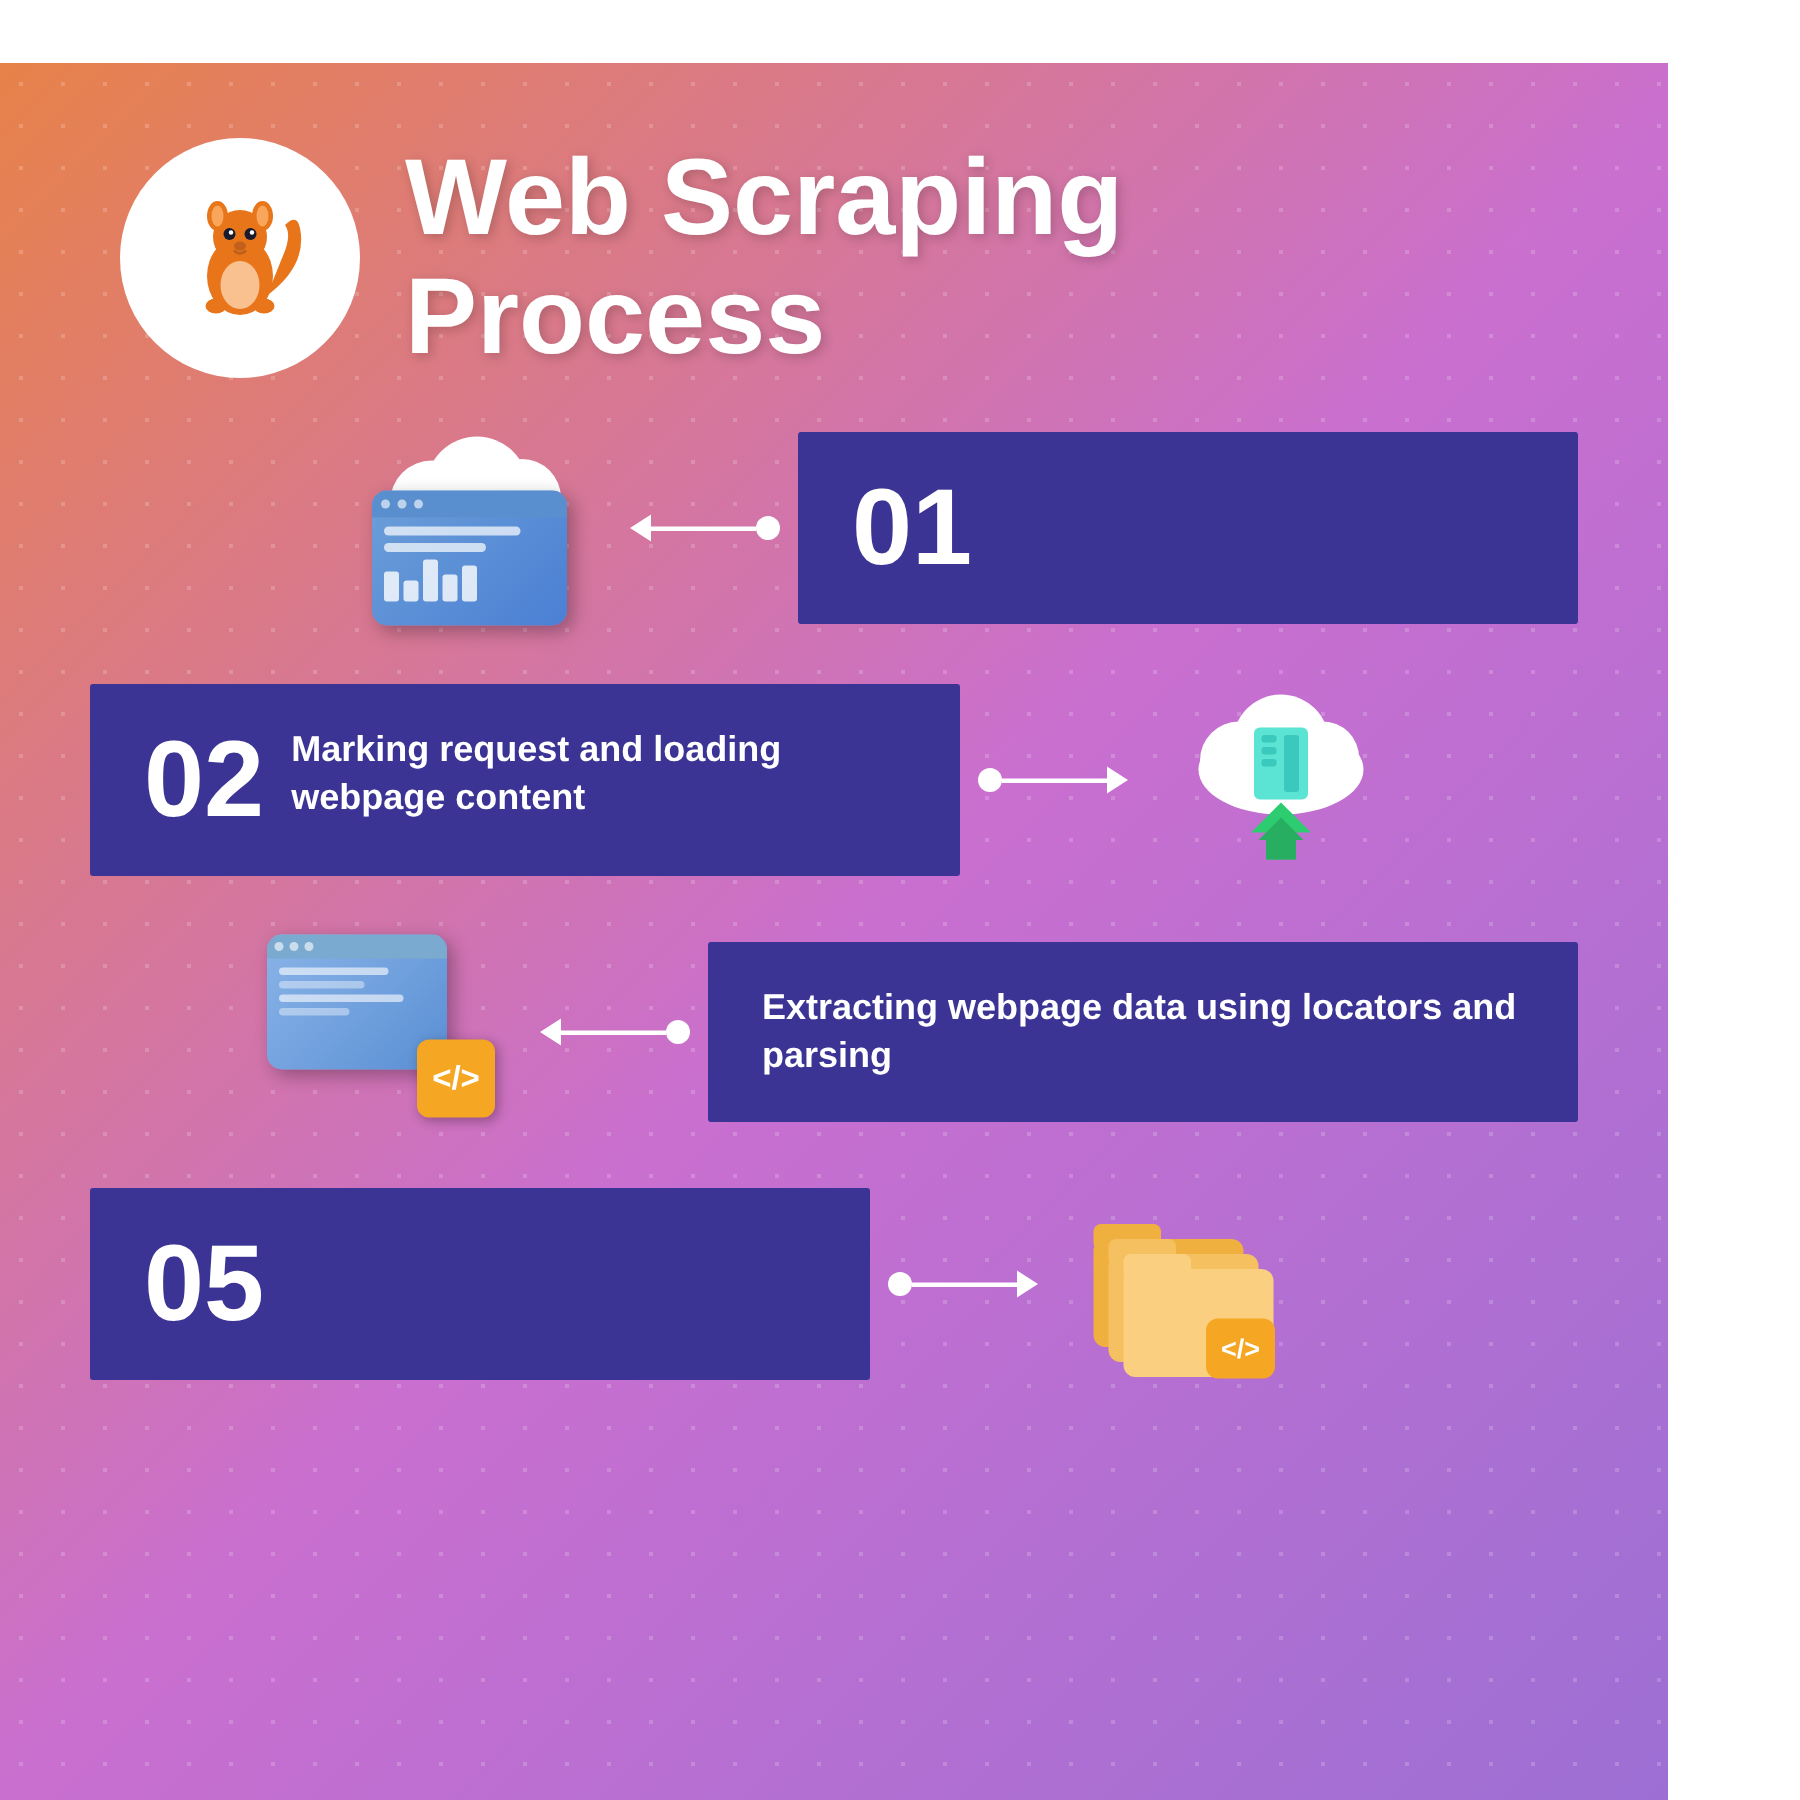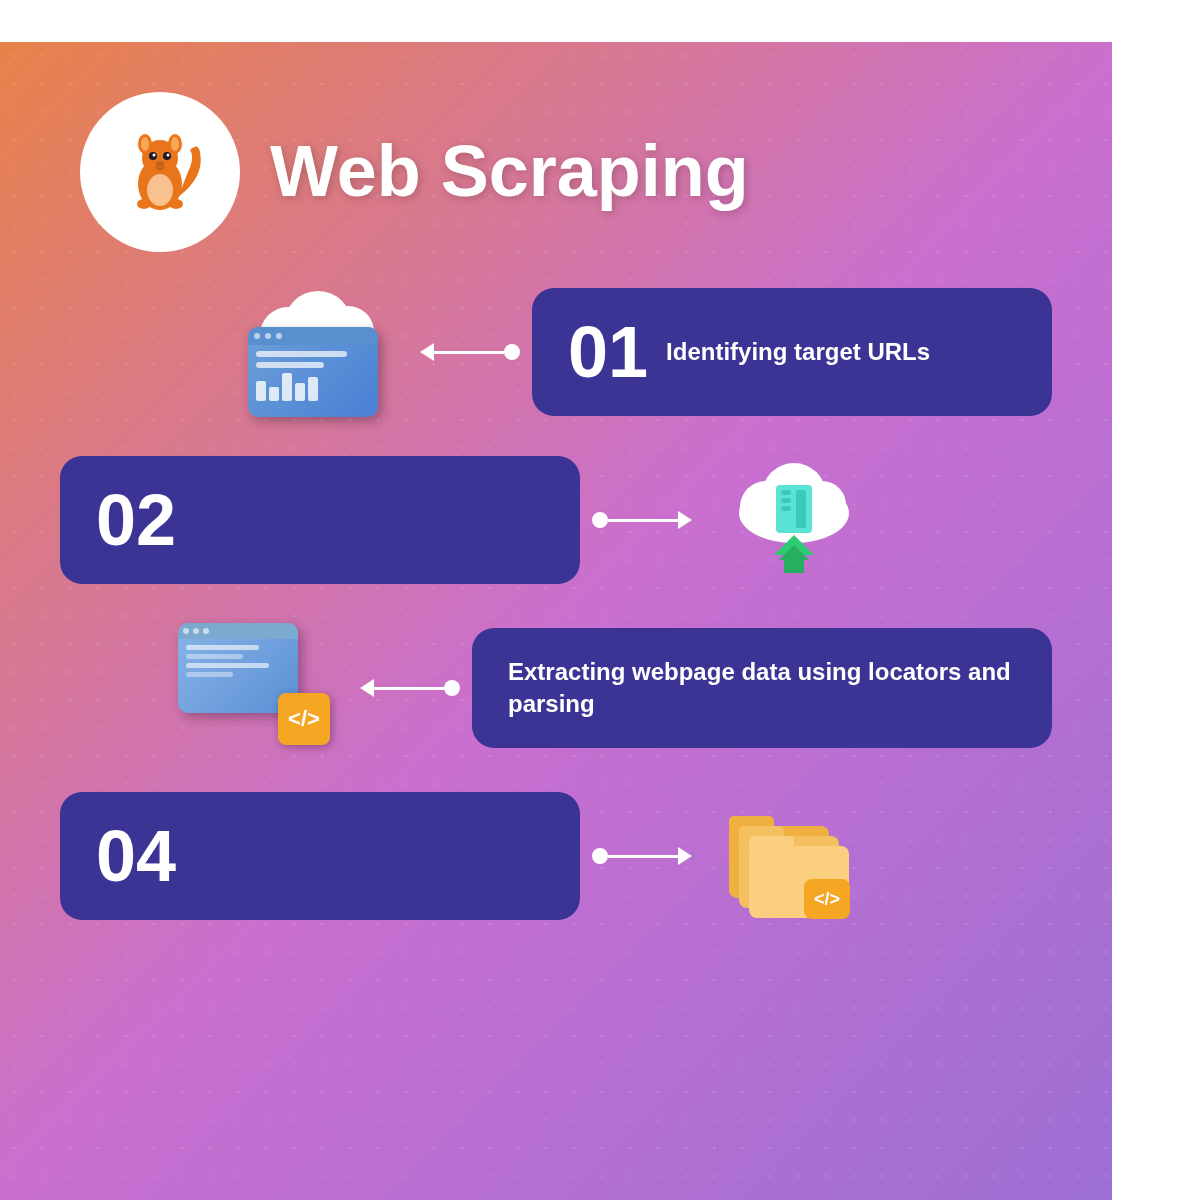"Process" span { html: none -> <span>Process</span> }
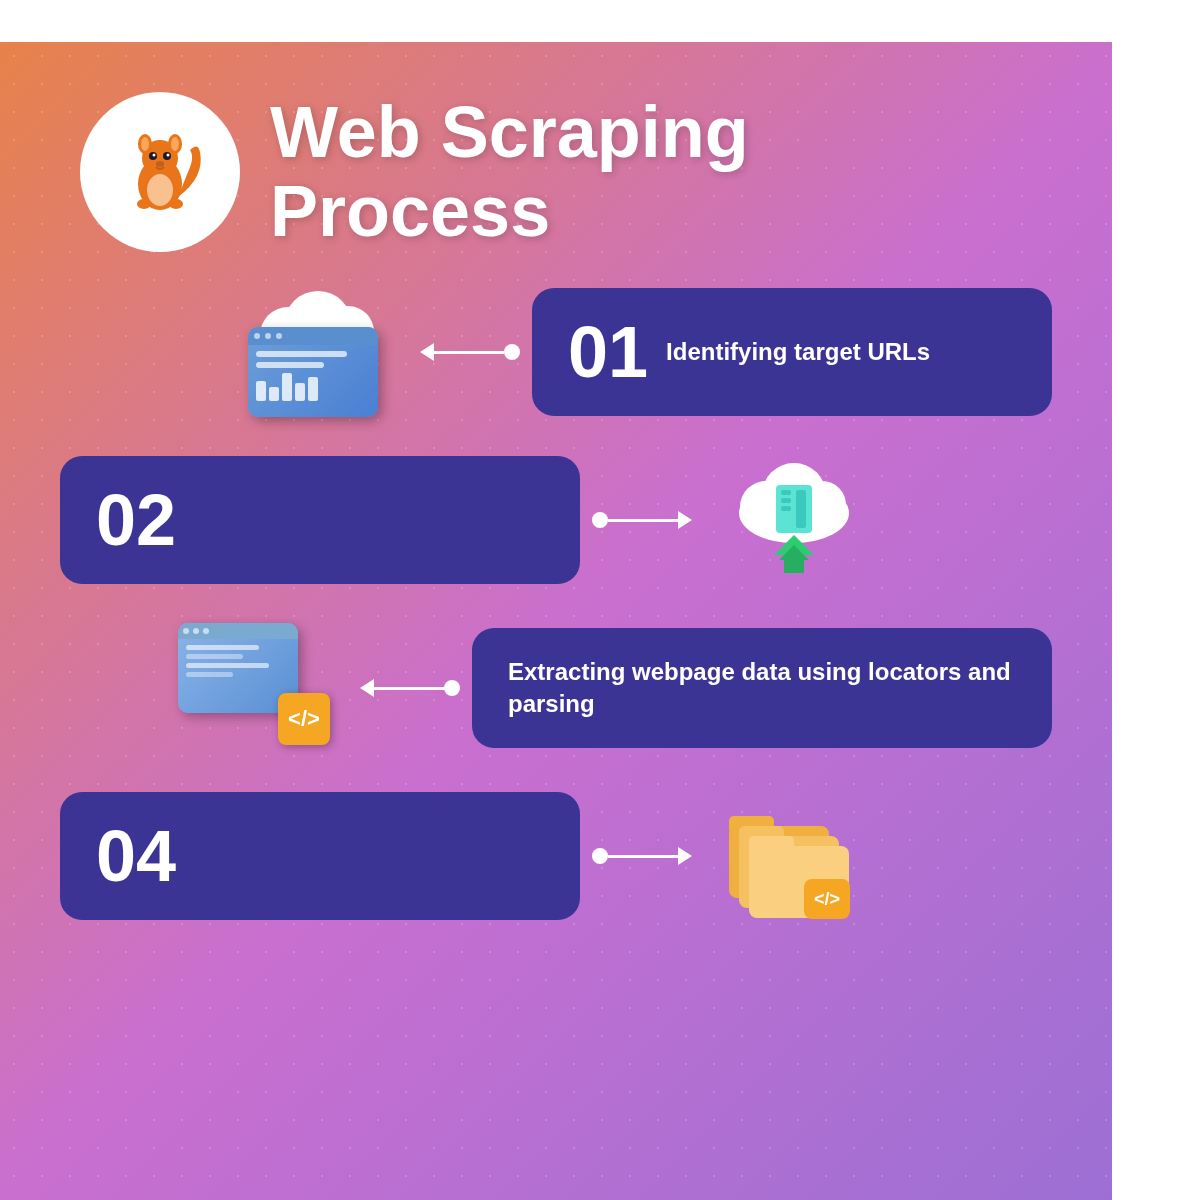"01" .step-card { align-items: center -> none; border-radius: 22px -> 2px }
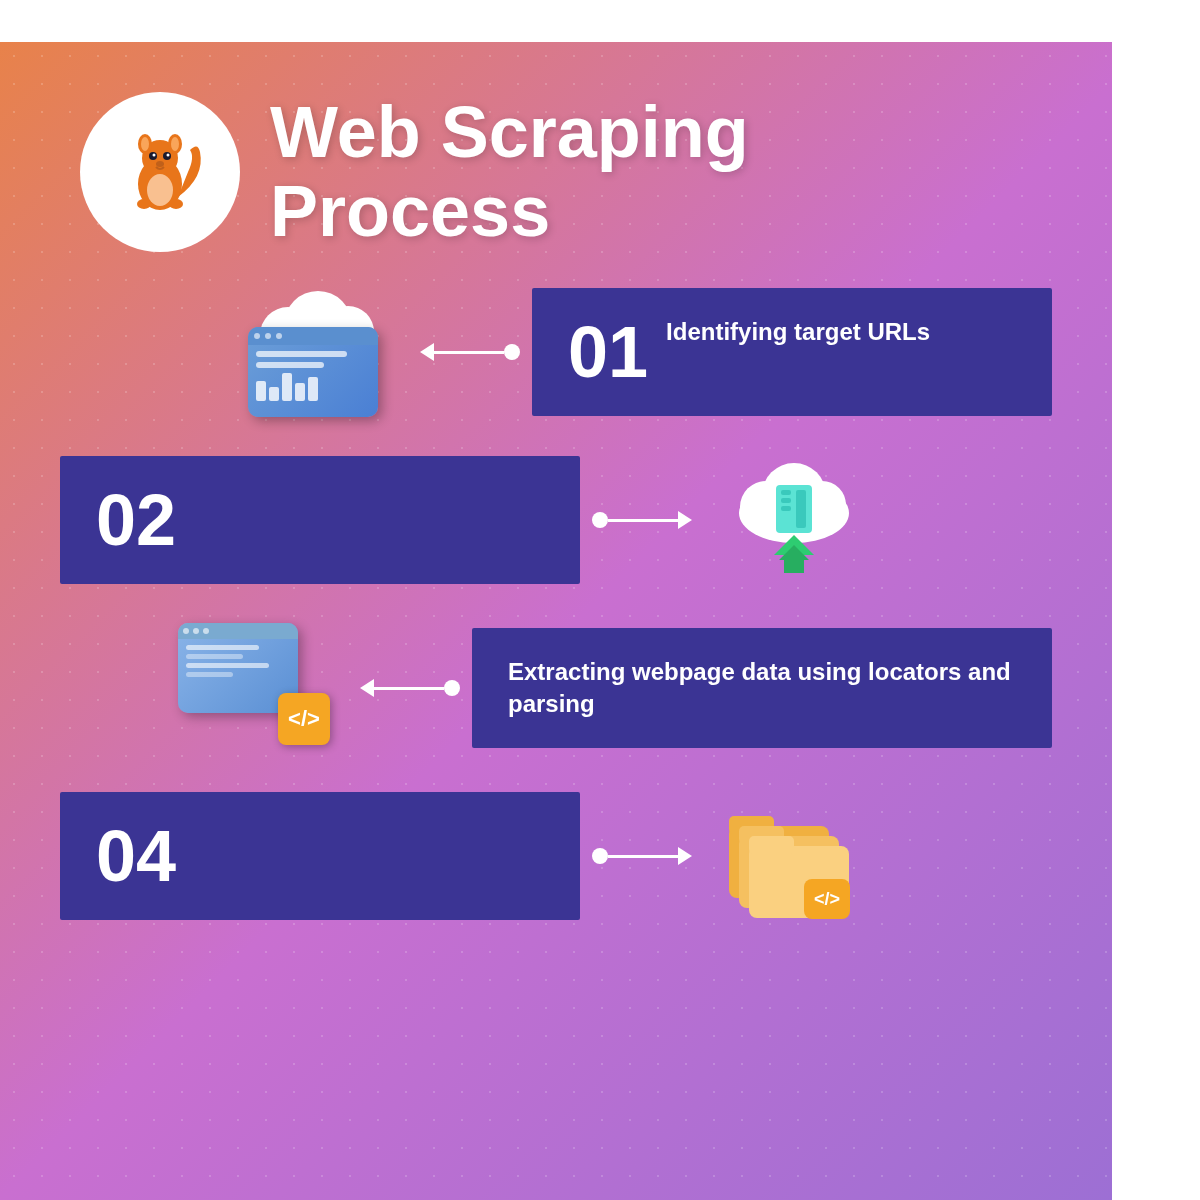"Identifying target URLs" div.step-text { html: <div>Identifying target URLs</div> -> none }
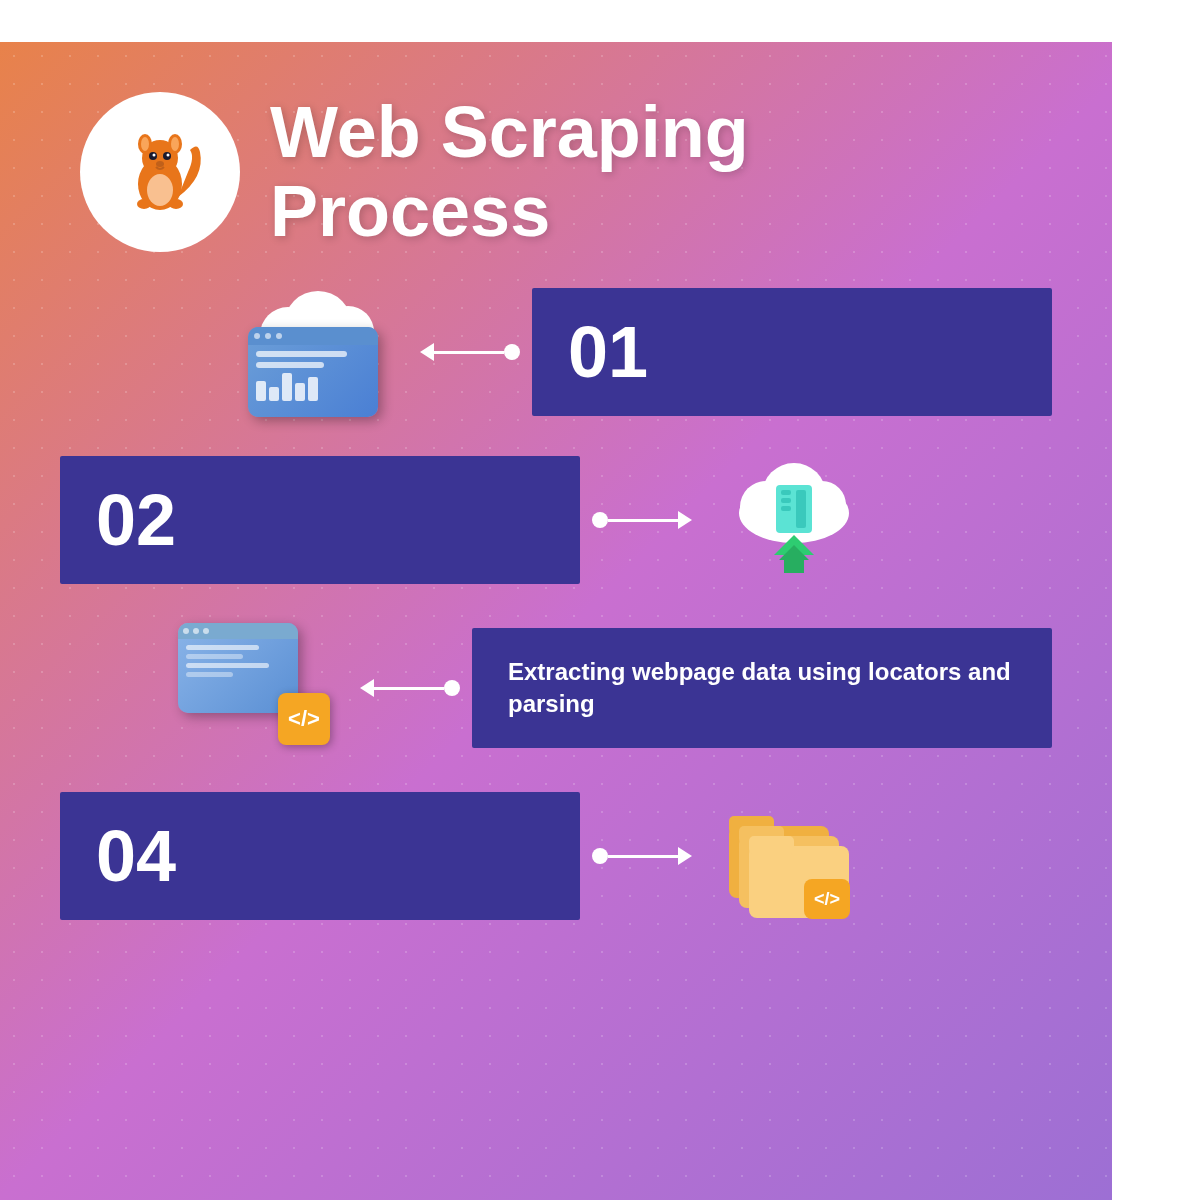"Marking request and loading webpage" div.step-text { html: none -> <div>Marking request and loading webpage content</div> }
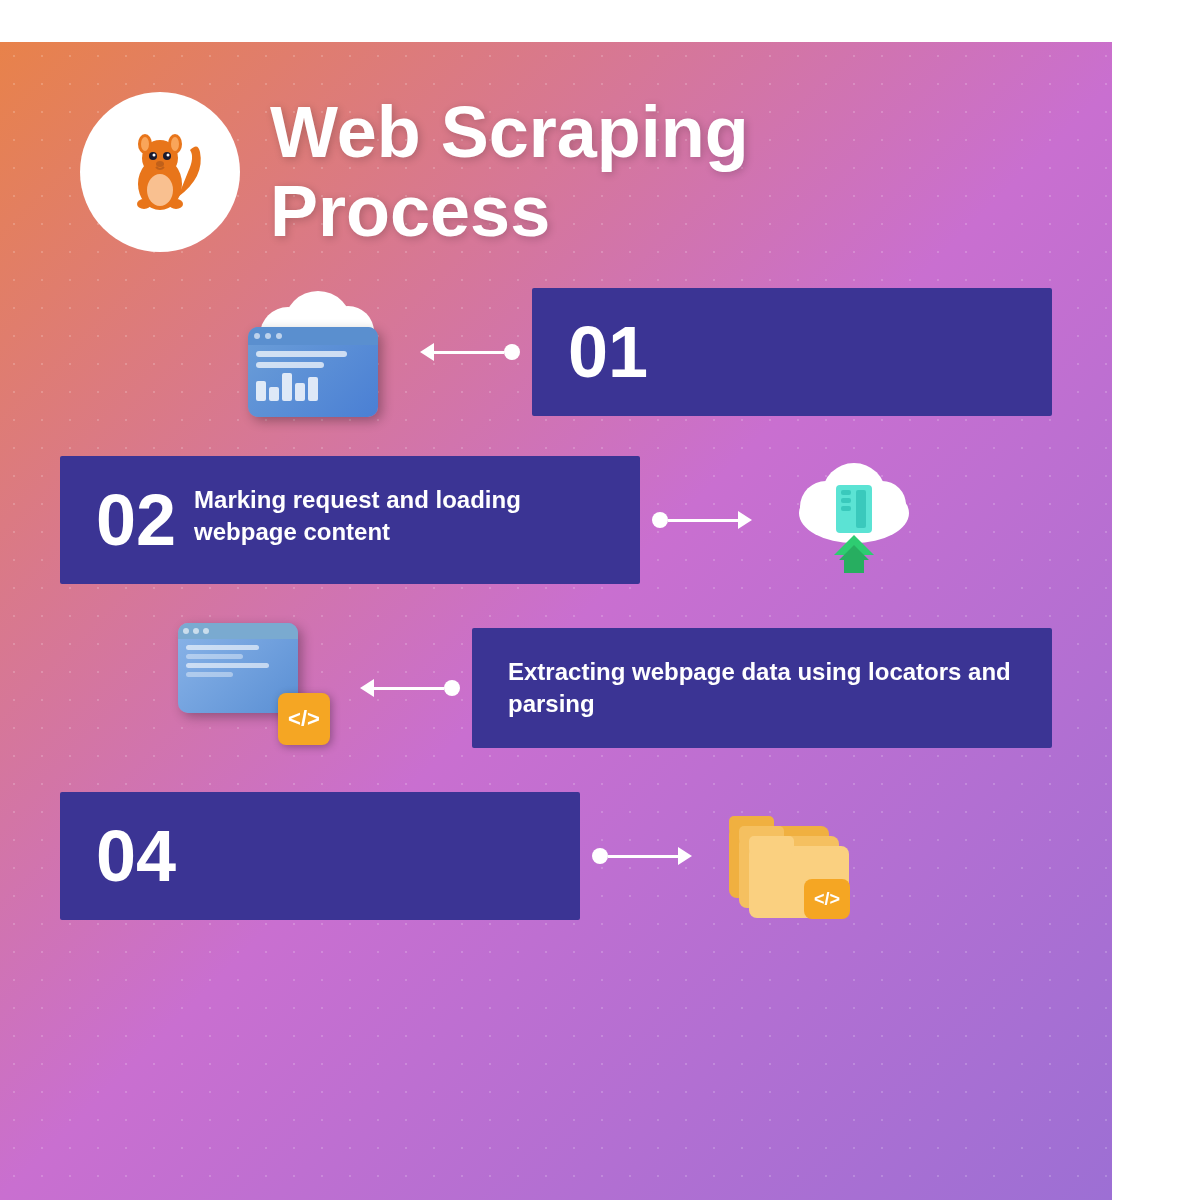"04" div.step-num { text: 04 -> 05 }
